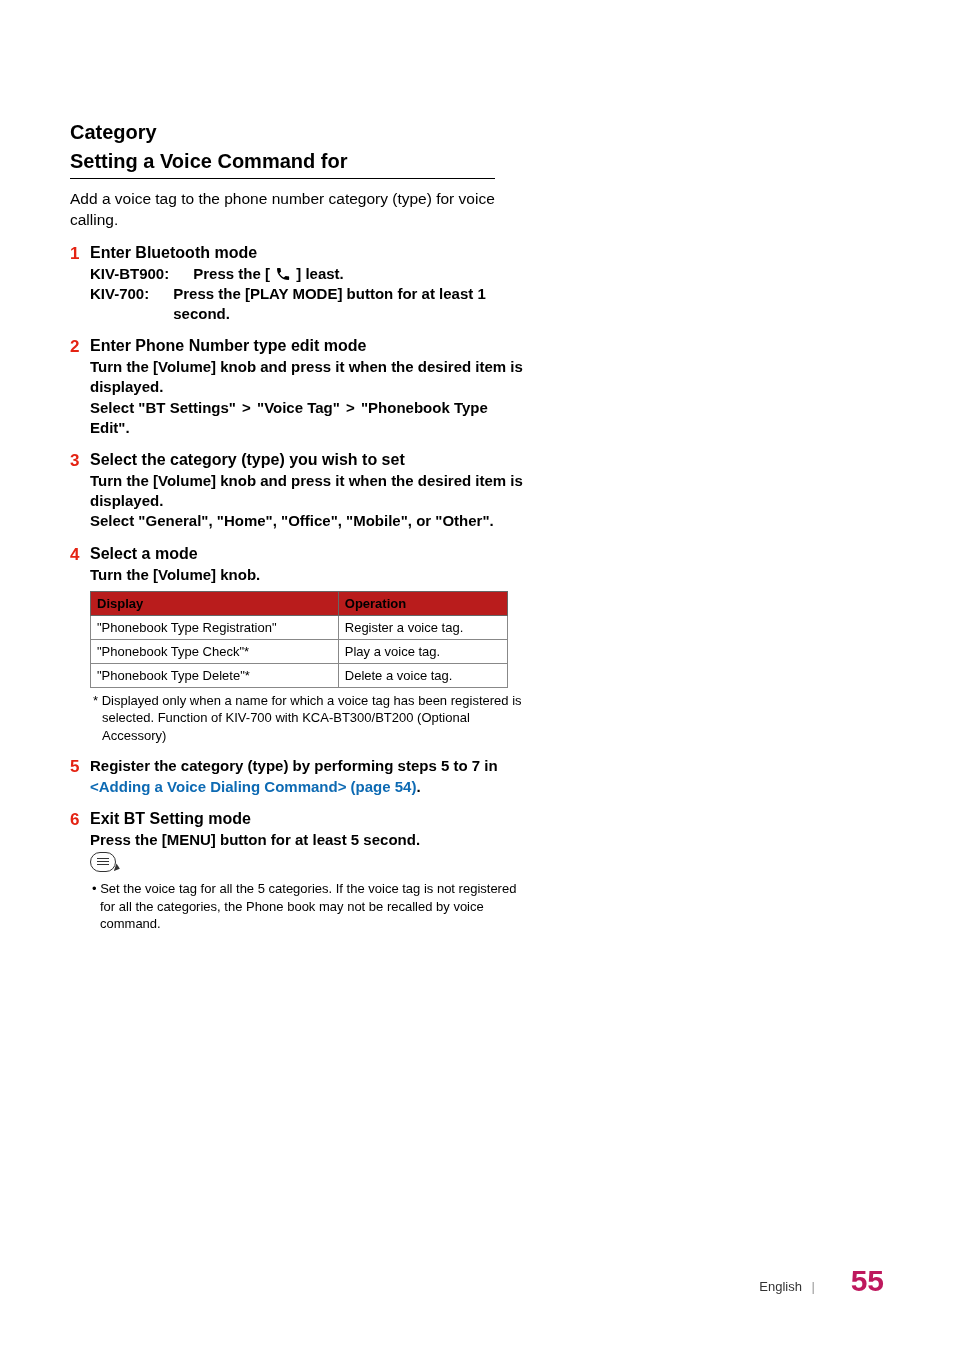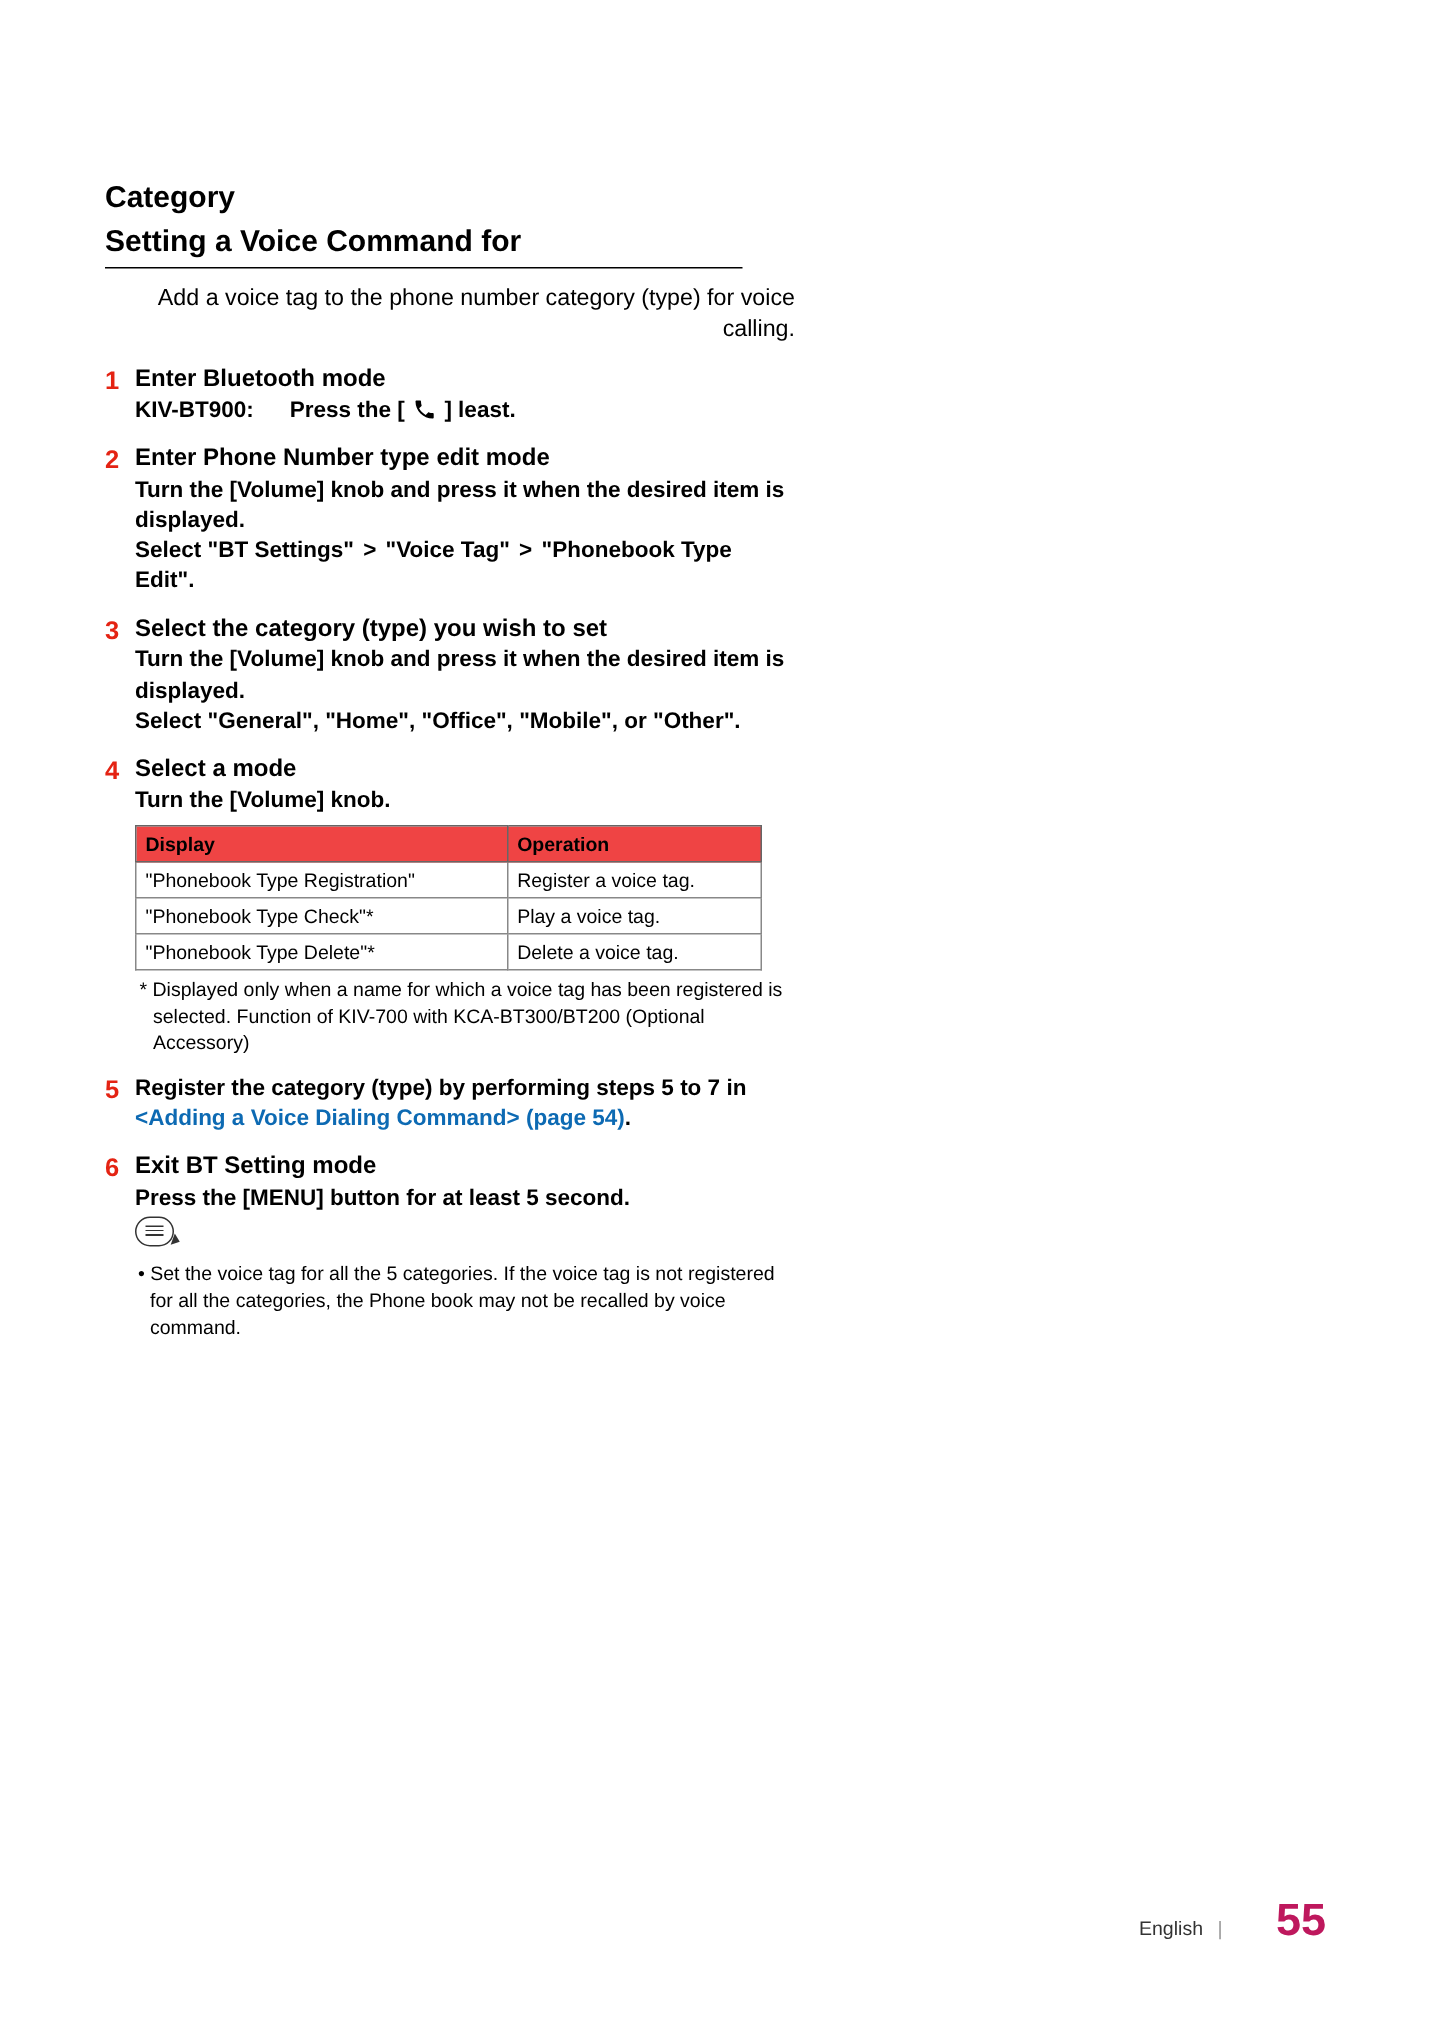"Add a voice tag to" .intro { text-align: right -> none }
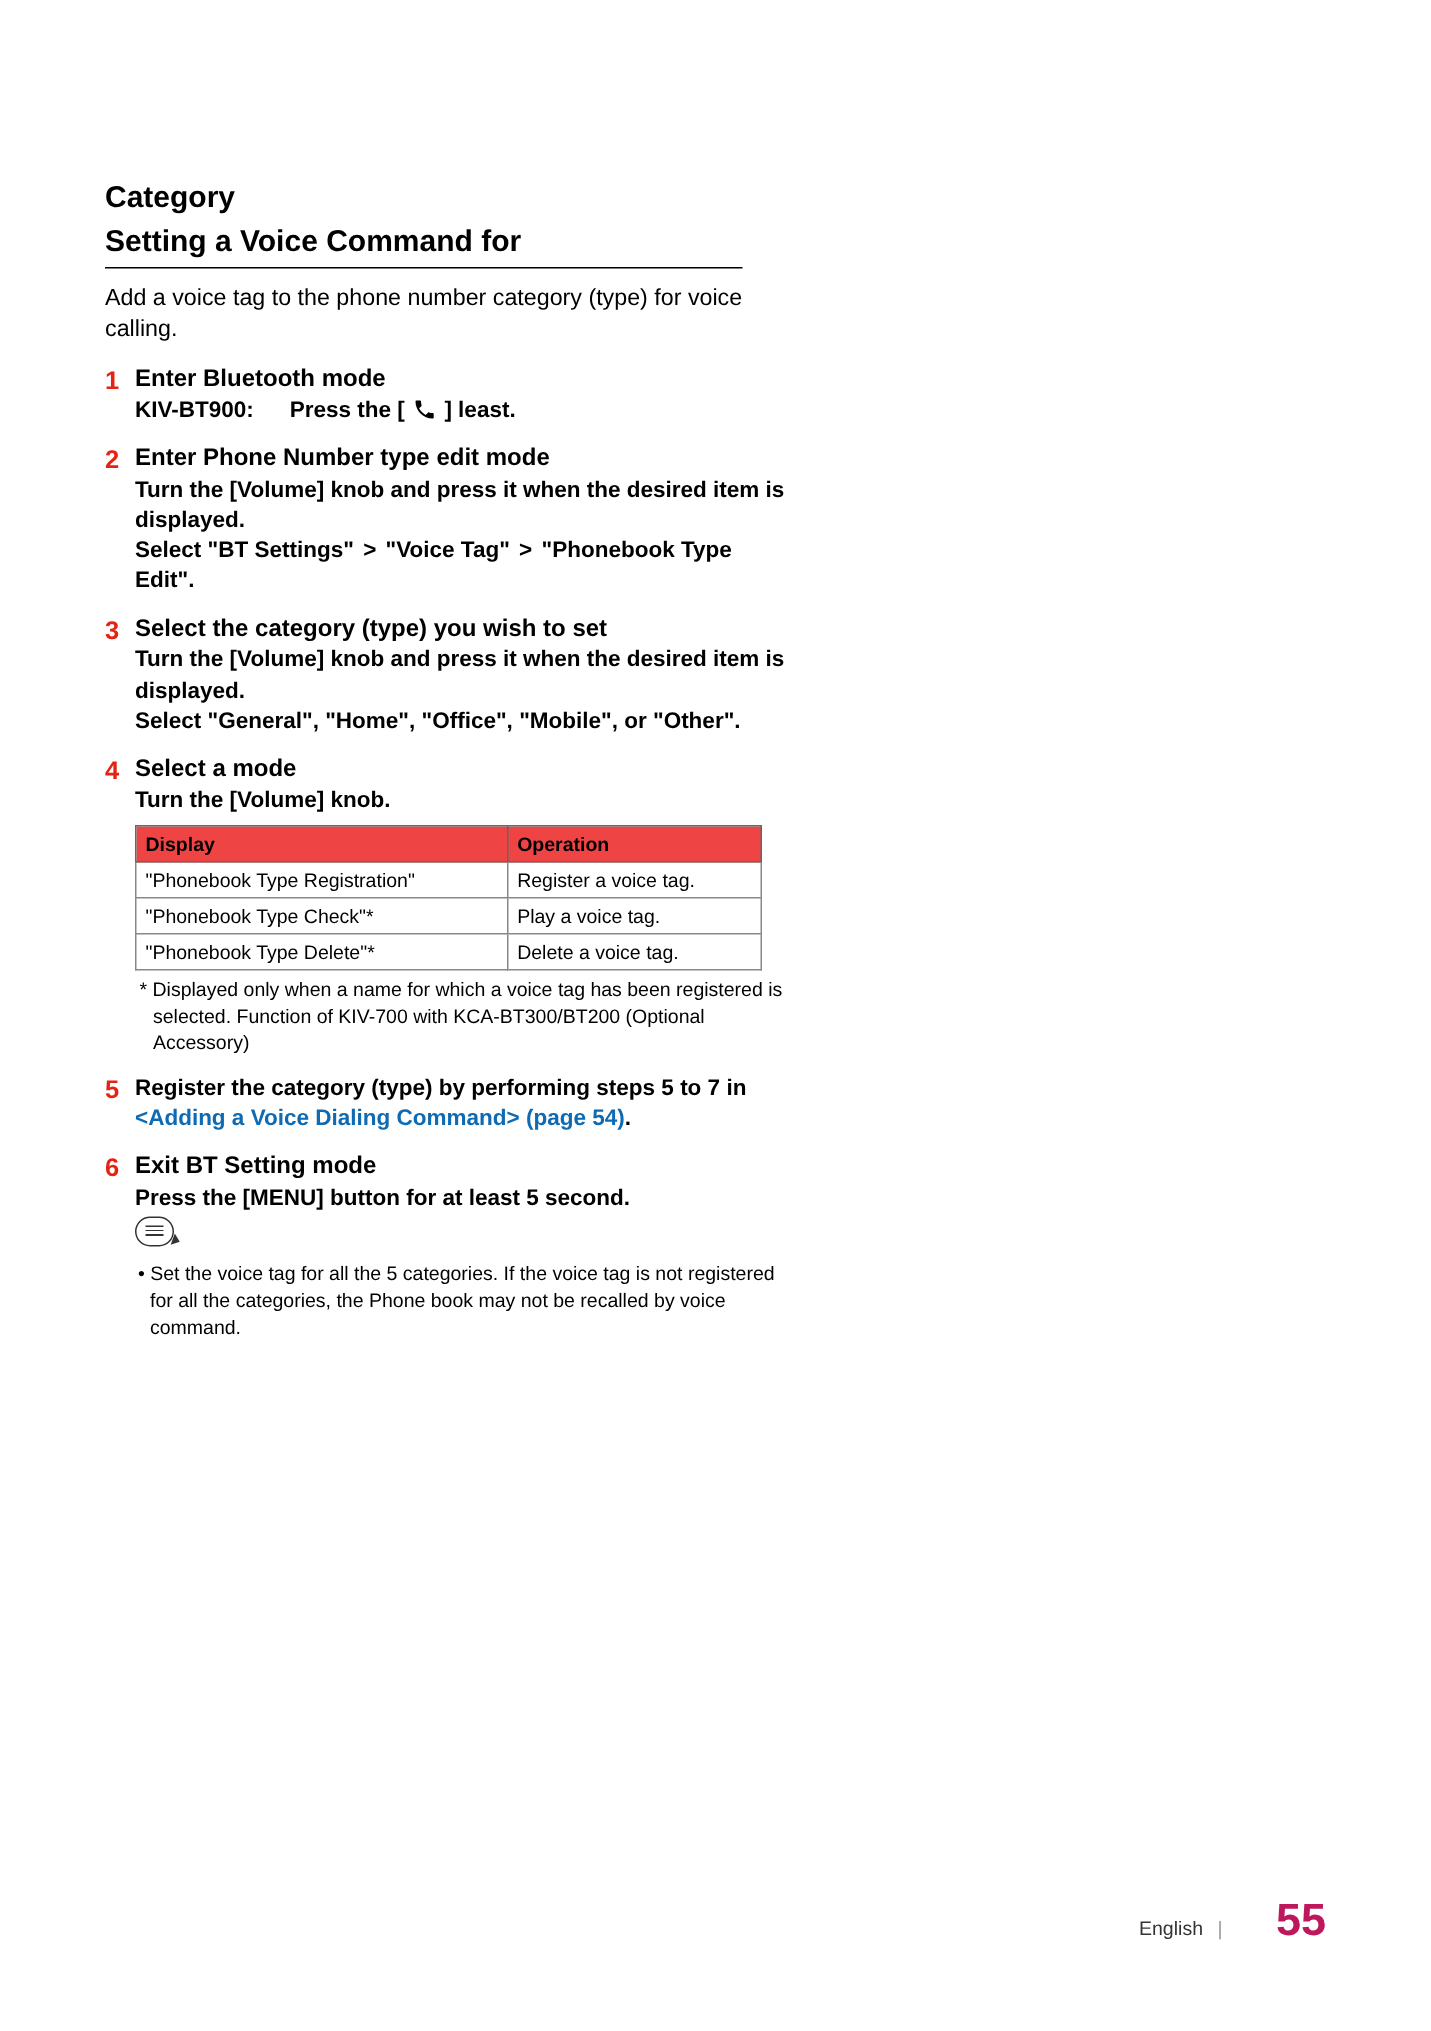"KIV-700:" div.step-kv { html: none -> <div> <span>KIV-700:</span> <span>Press the [PLAY MODE] button for at least 1 second.</span> </div> }
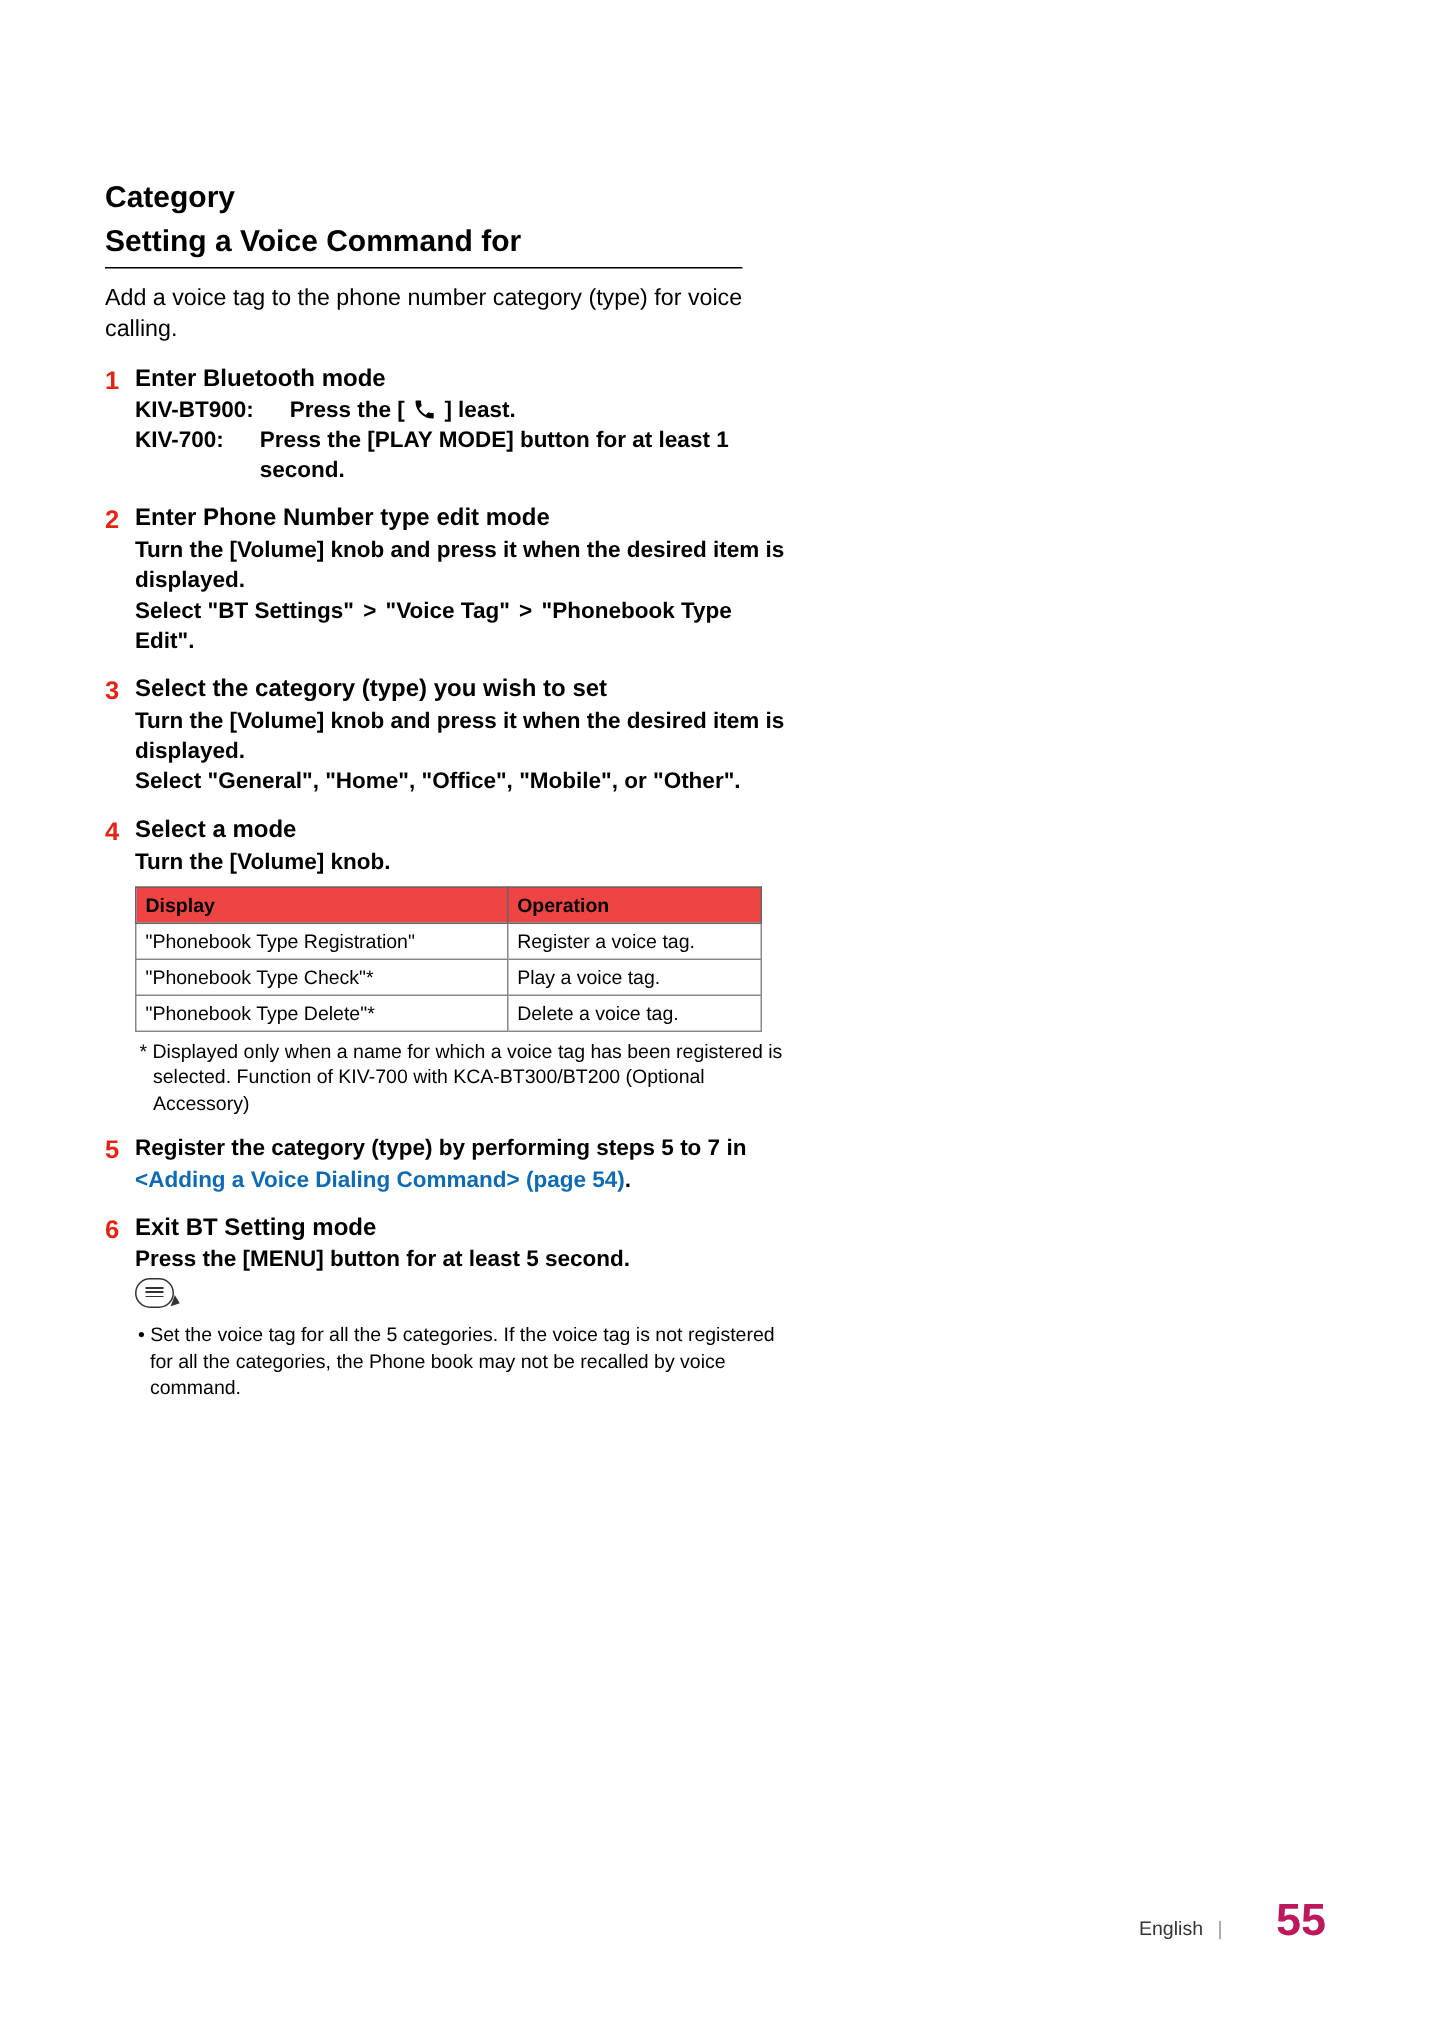"Display" table.disp th { background: #ef4444 -> #b91c1c }
